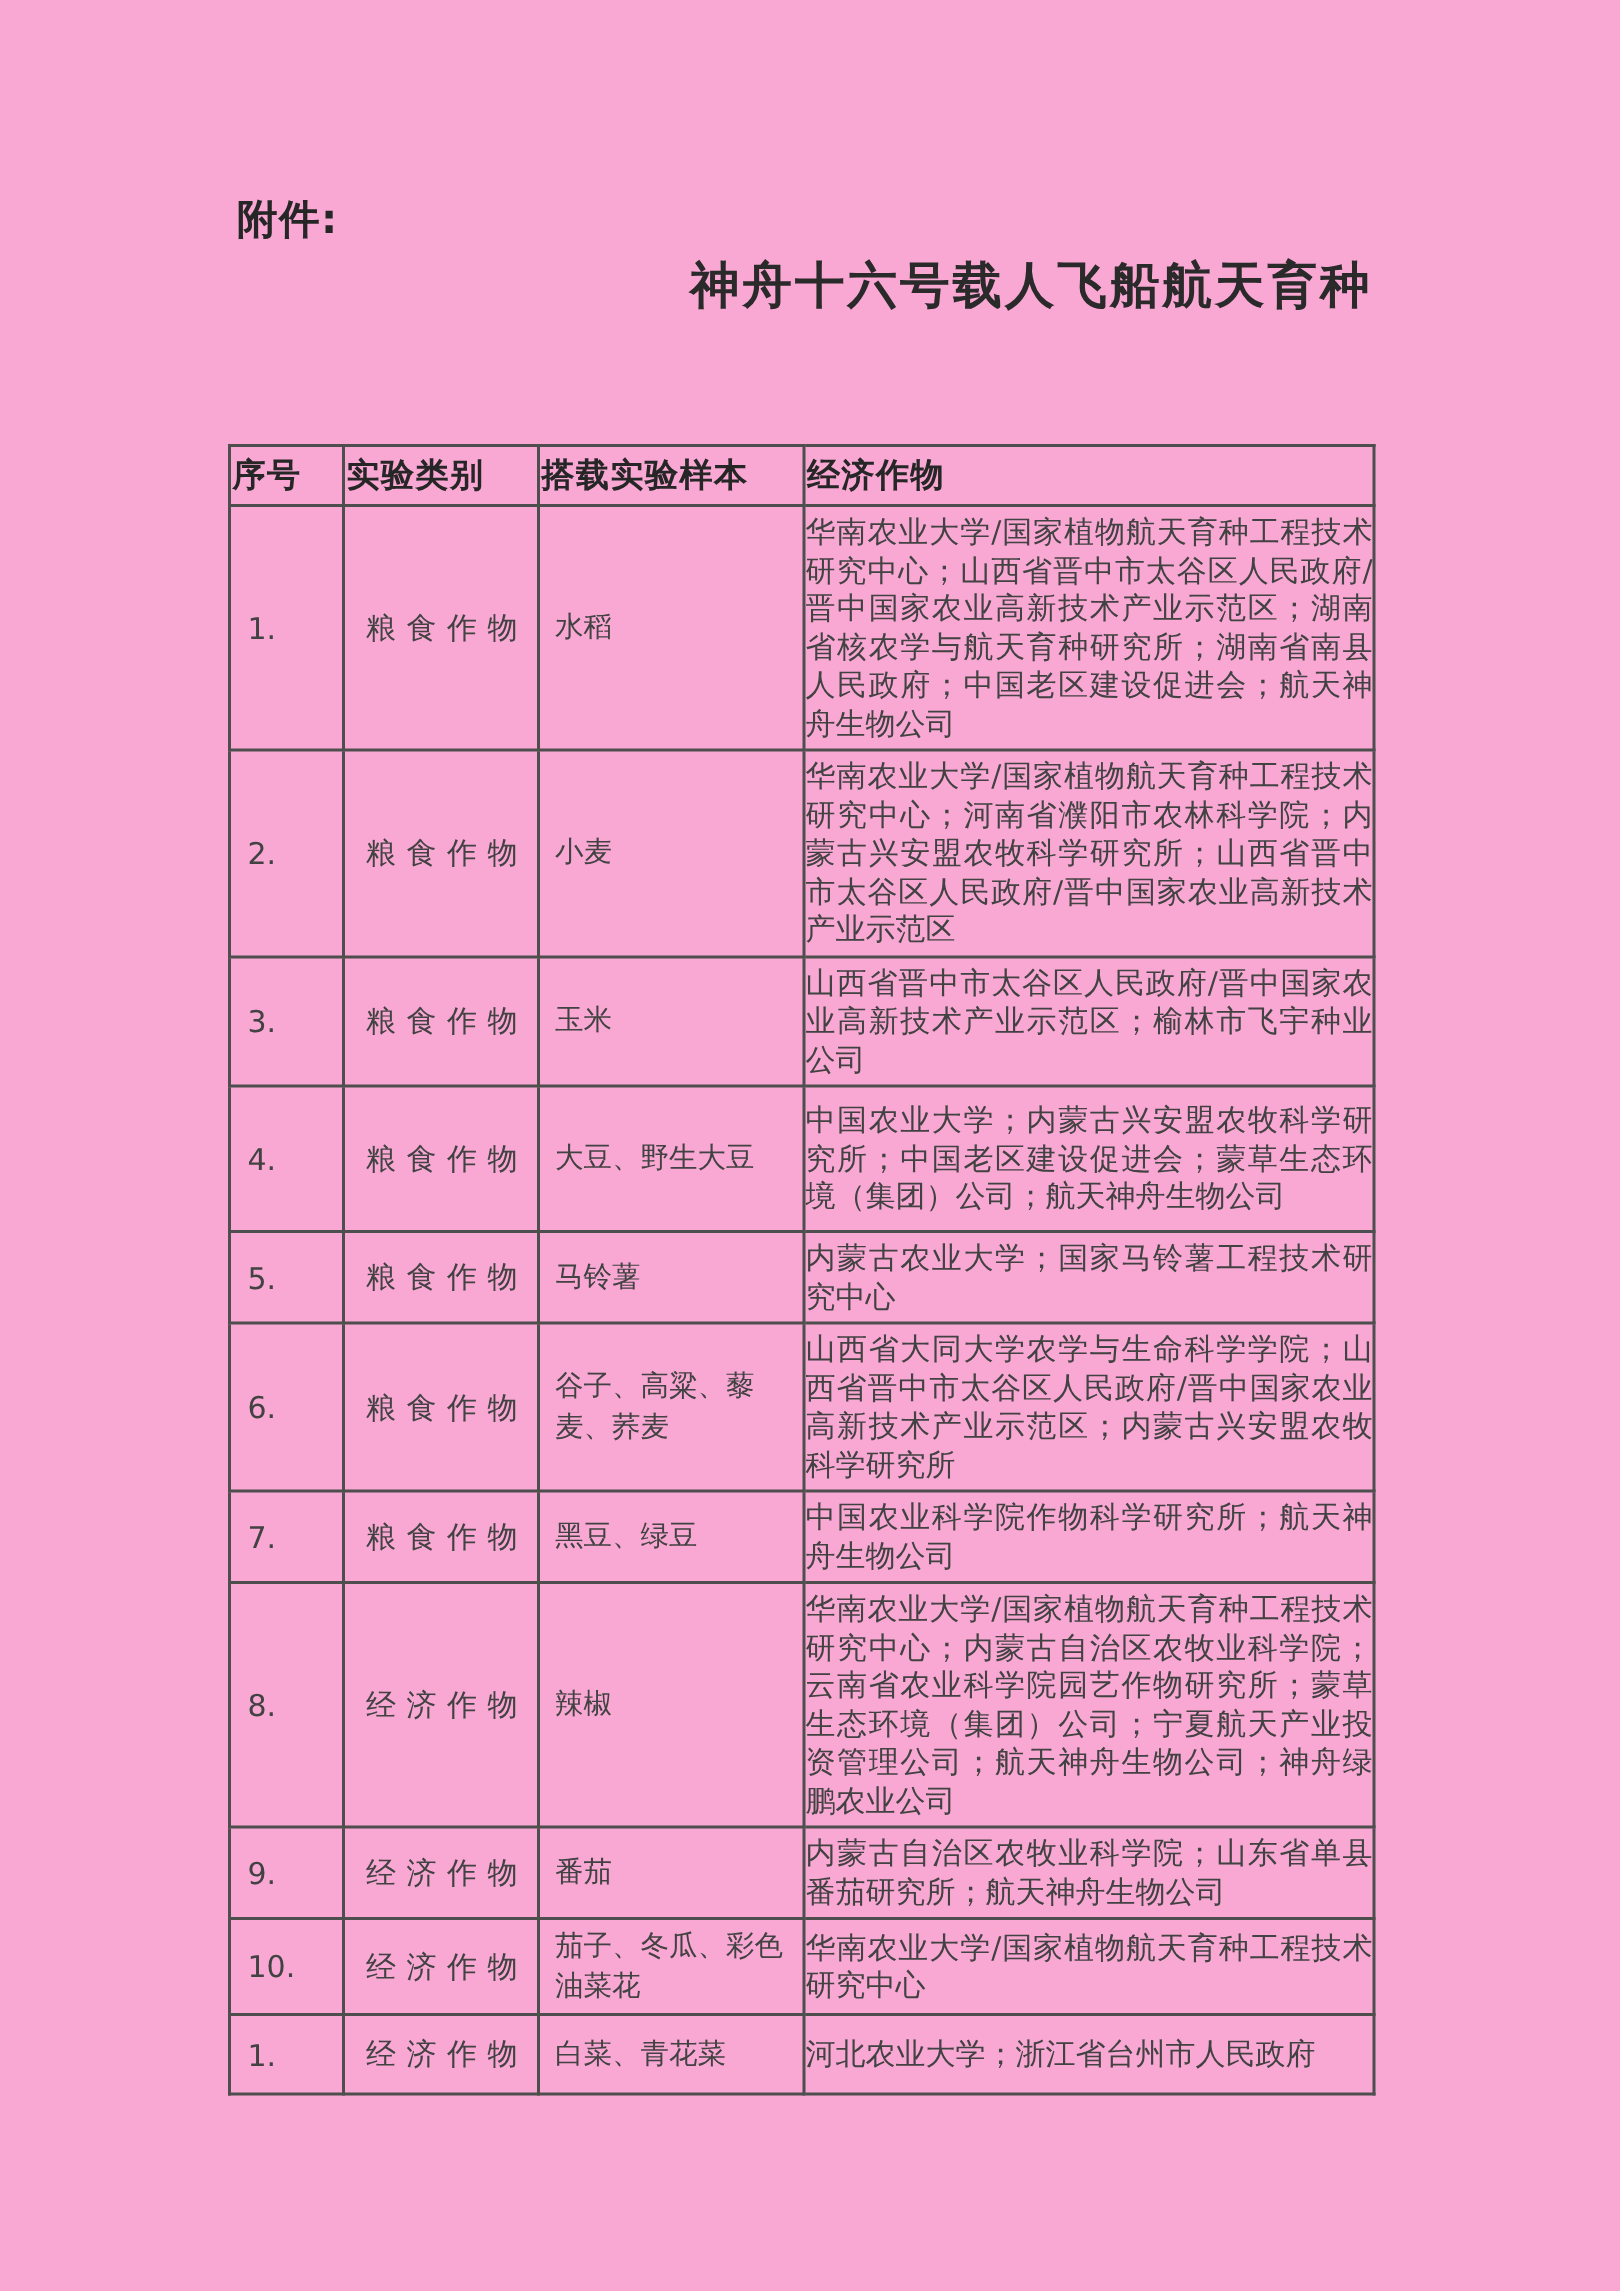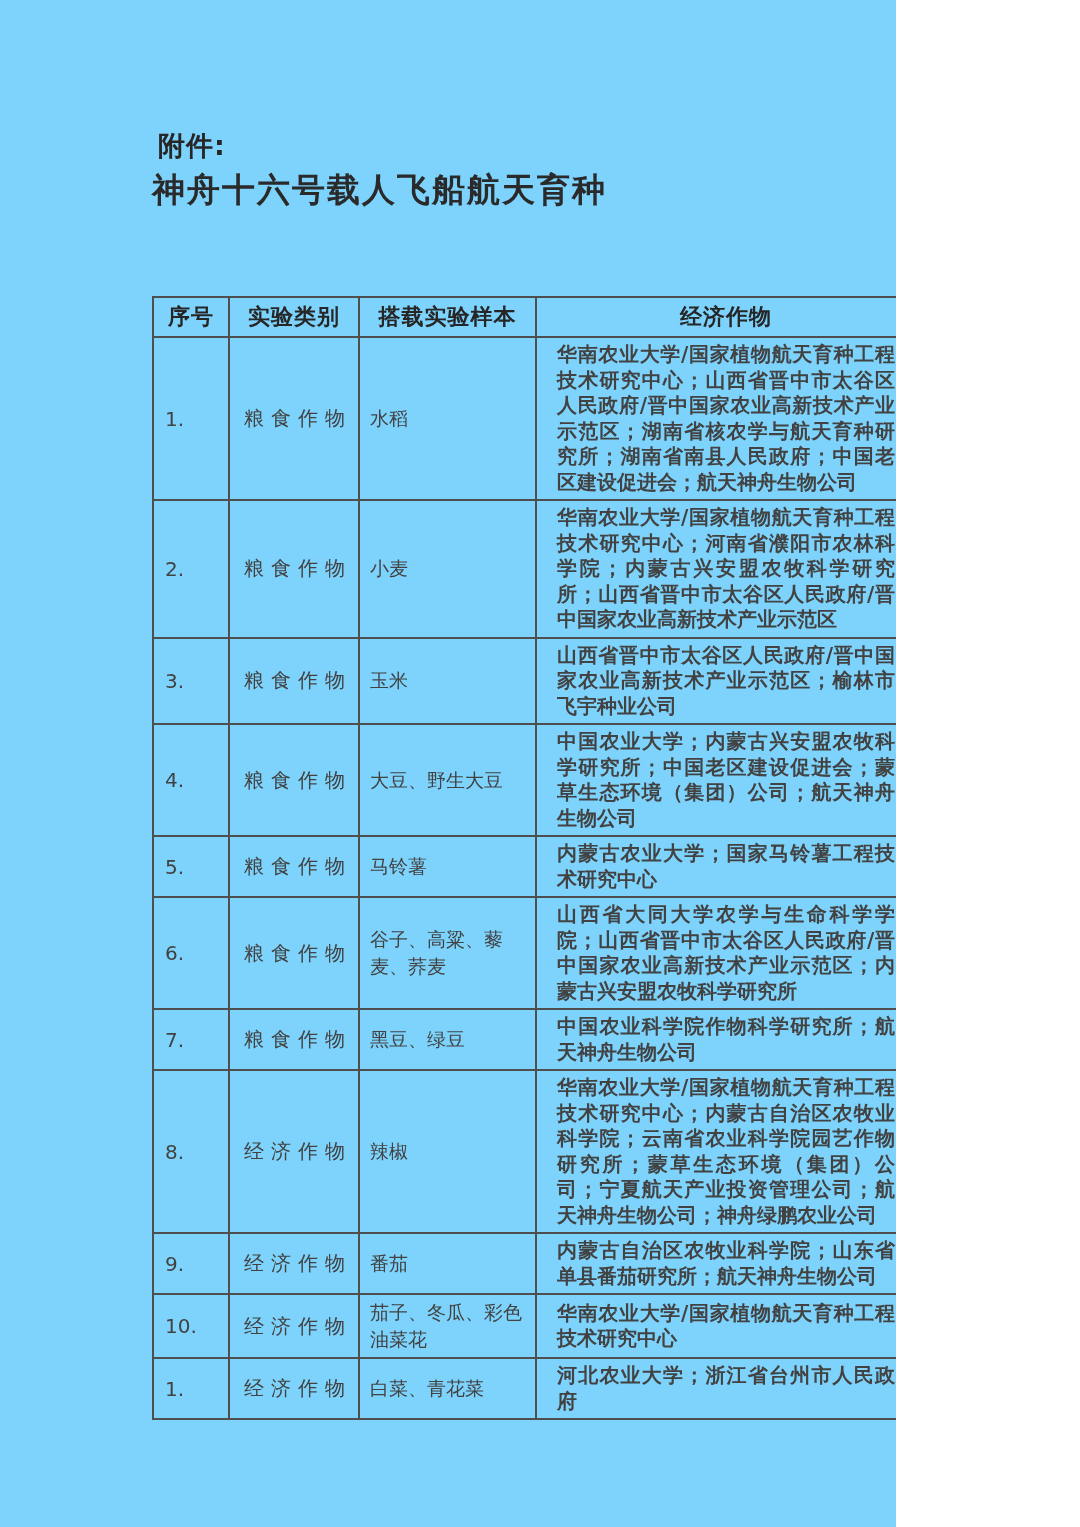"附件:" .page { background: #7dd3fc -> #f9a8d4; width: 896px -> 1080px }
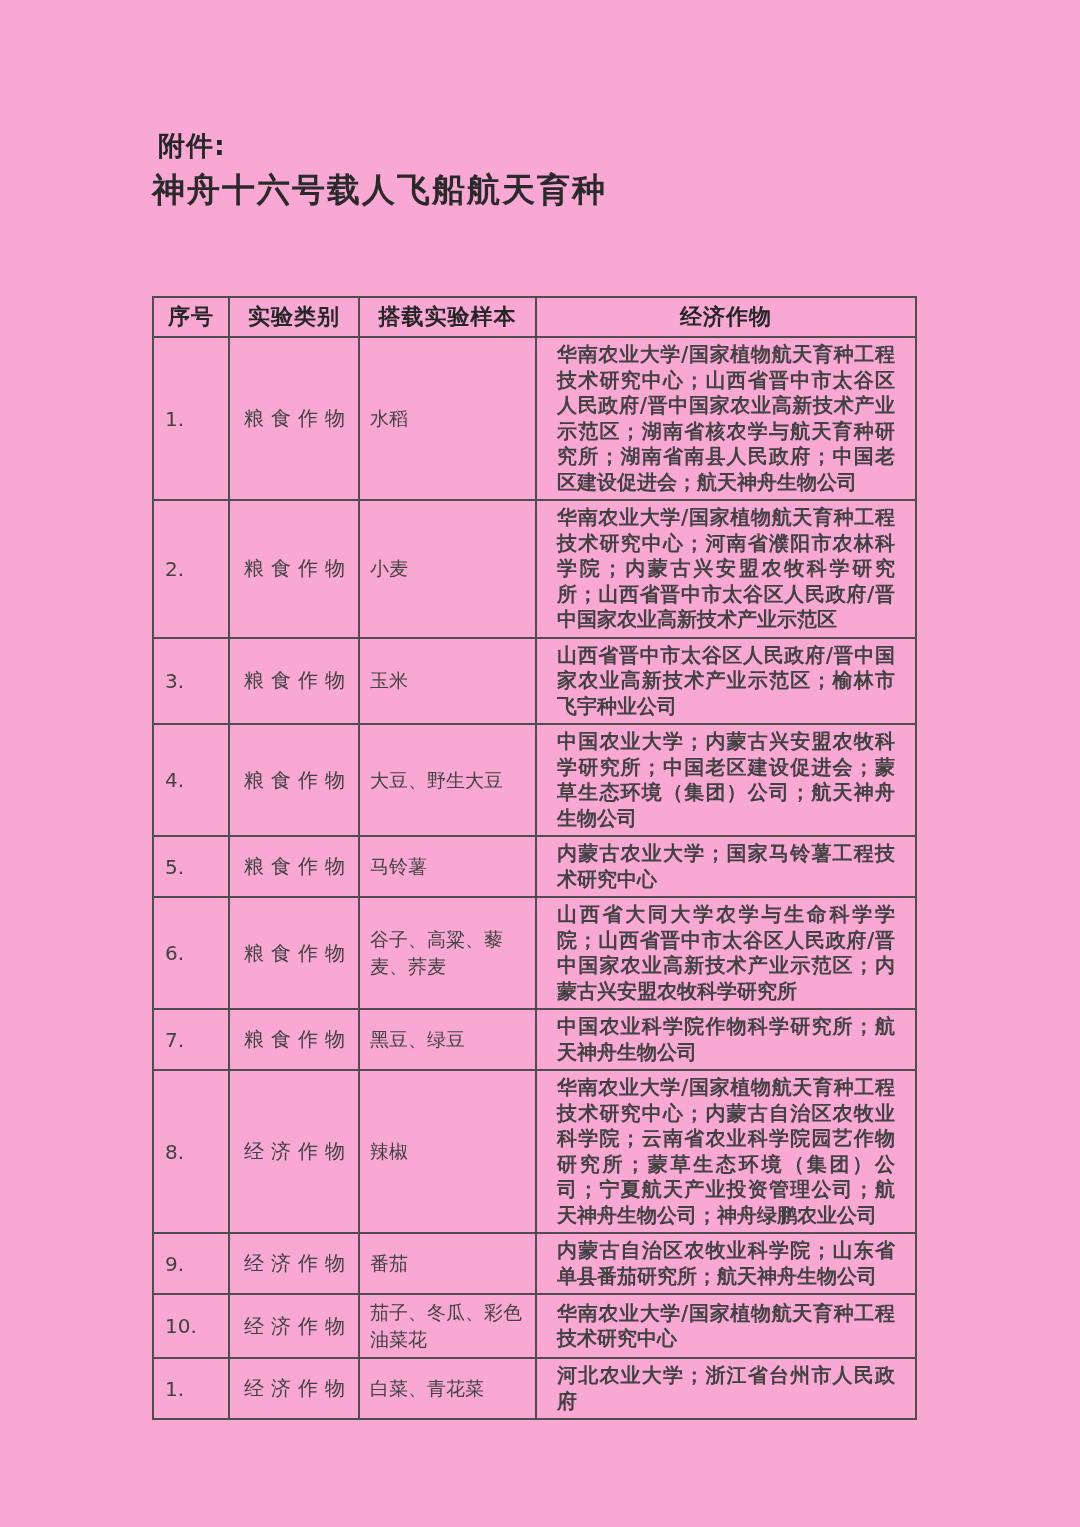"神舟十六号载人飞船航天育种" .title-block { text-align: left -> right }
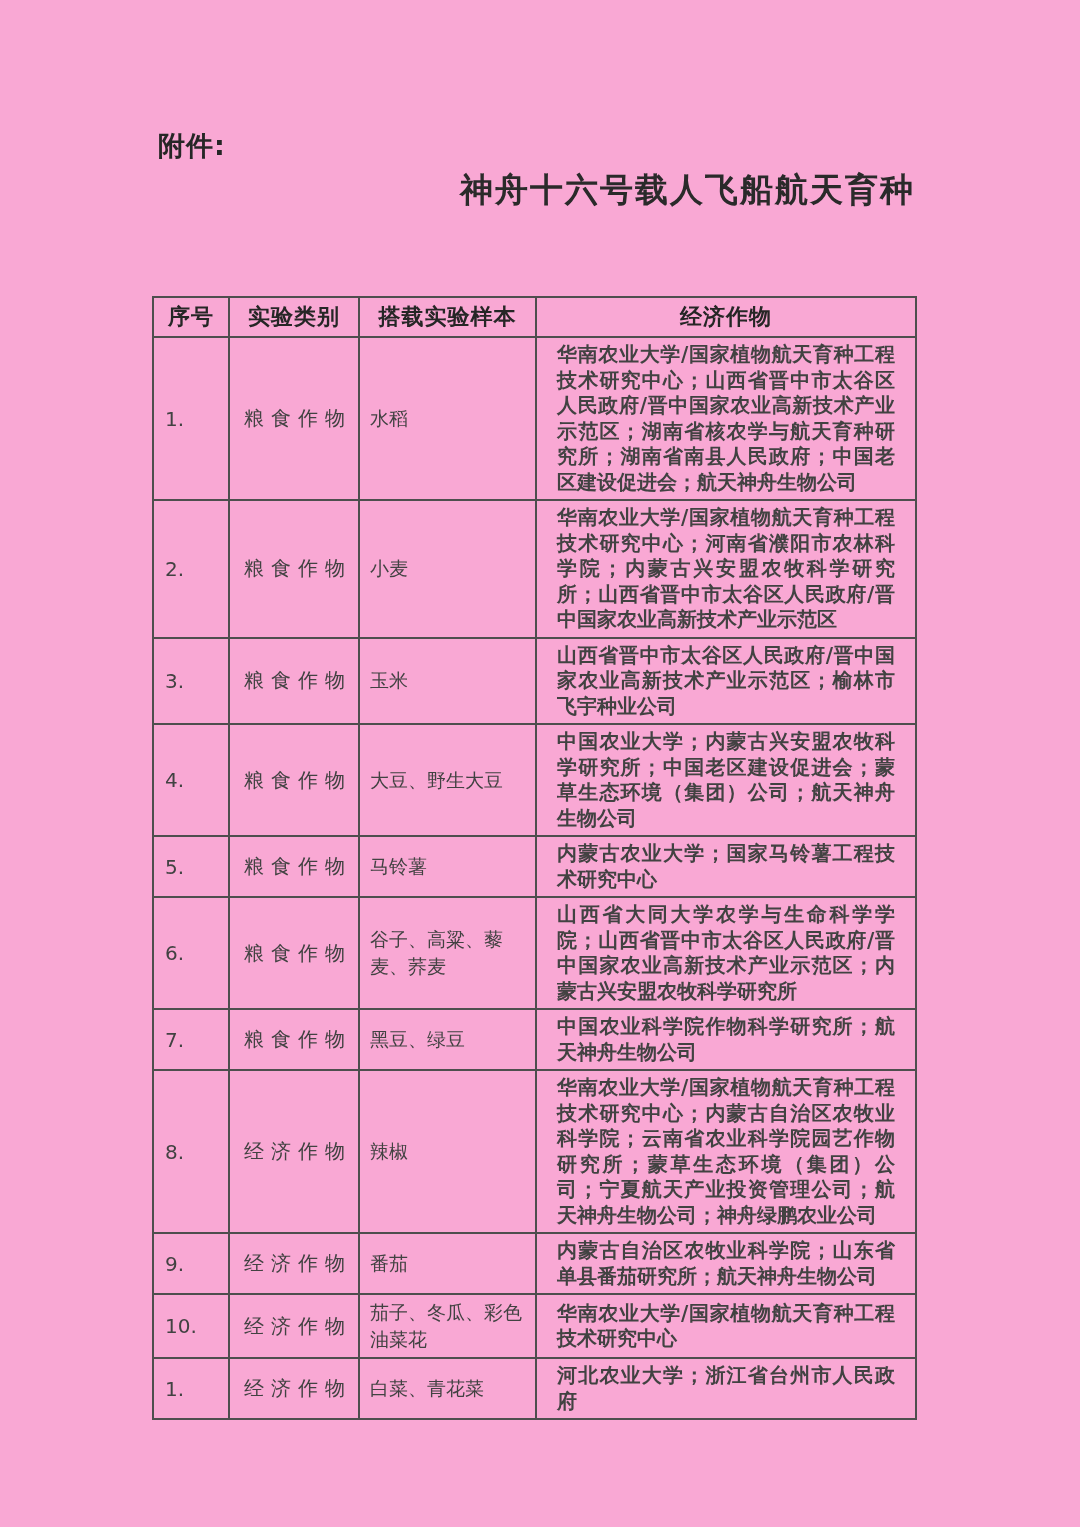"序号" table.projects th { text-align: center -> left }
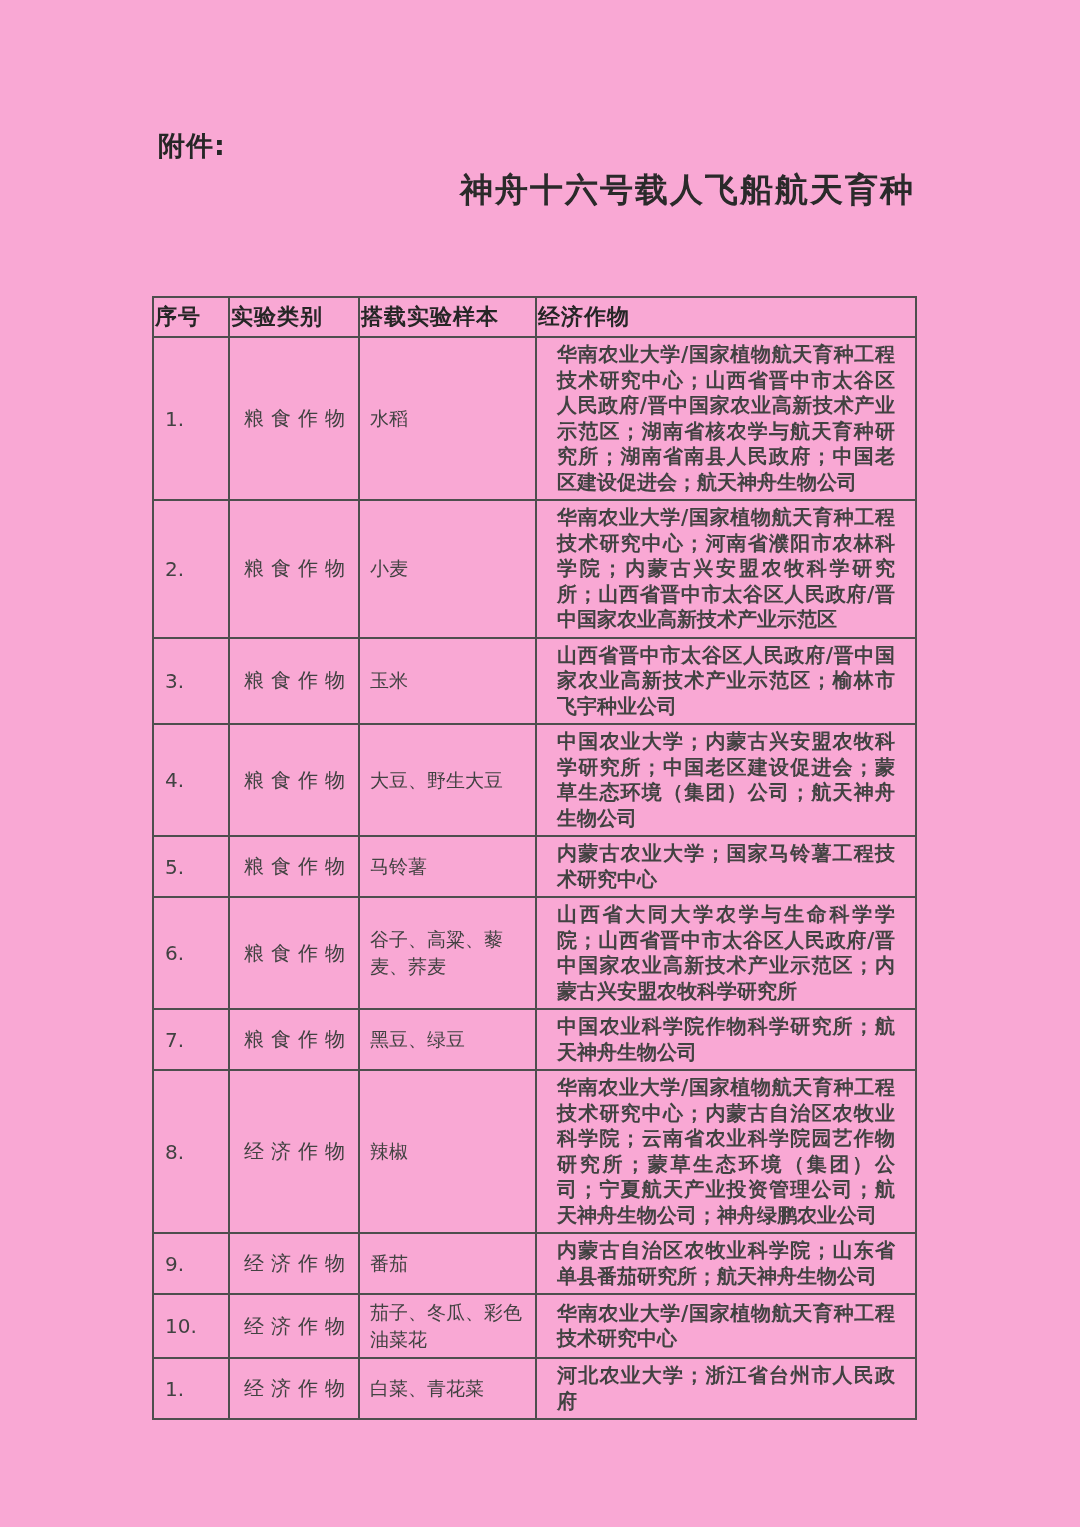"华南农业大学/国家植物航天育种工程技术研究中心；山西省晋中市太谷区人民政府/晋中" td.cell-units { font-weight: bold -> none; padding: 4px 20px -> 4px 0 }
